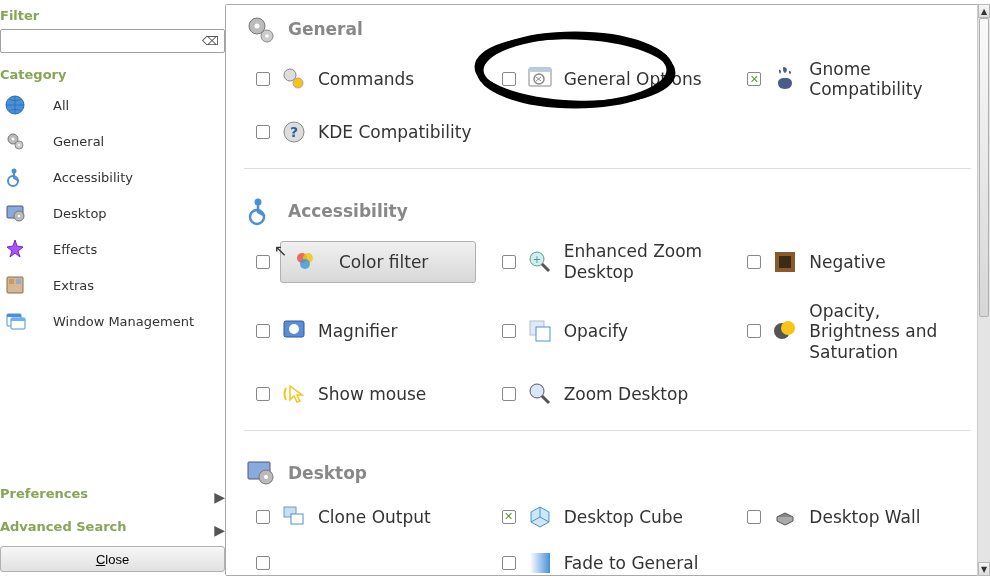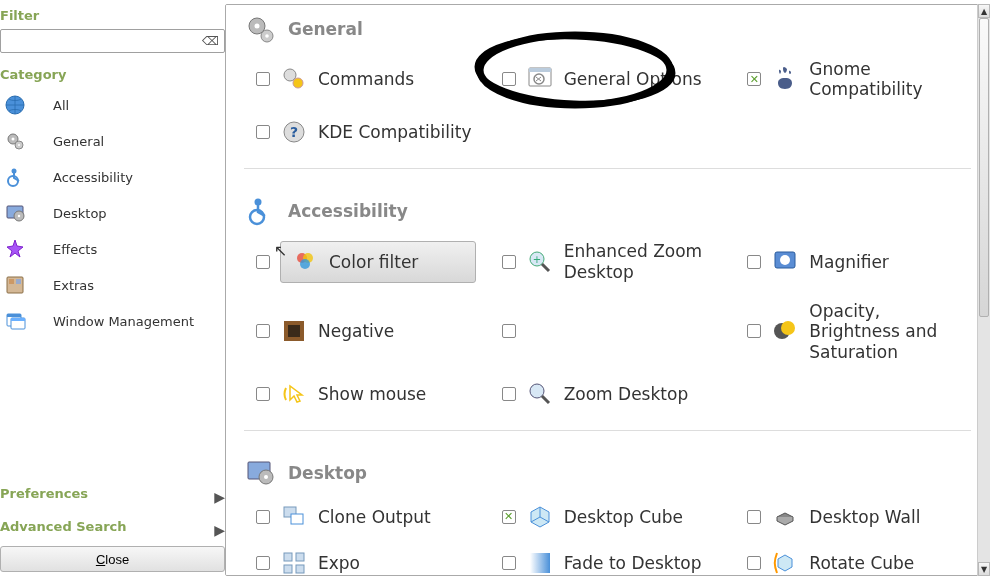"Color filter" .plugin-item.selected .plugin-body { gap: 10px -> 20px }
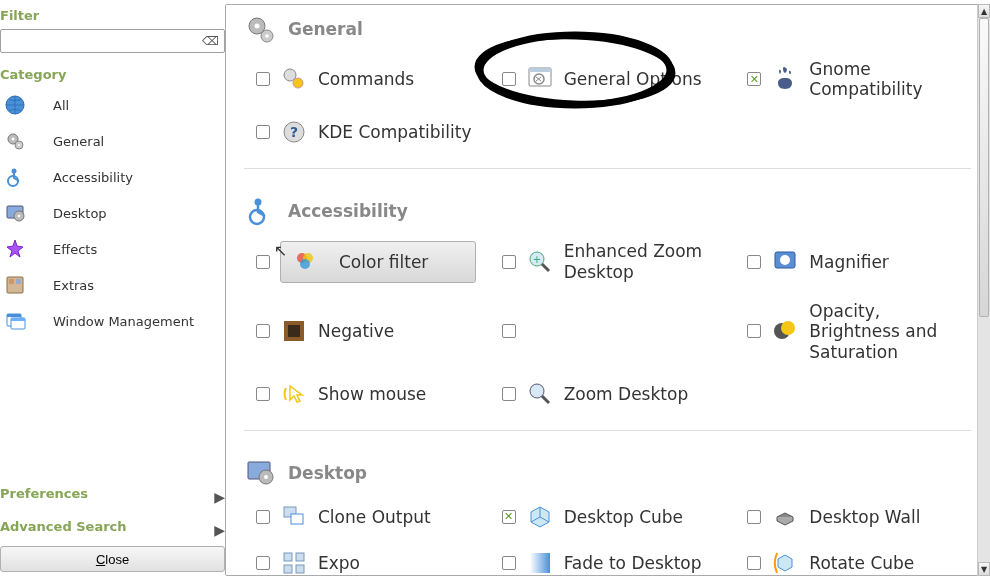"Magnifier" div.plugin-item { order: before "Negative" -> after "Negative" }
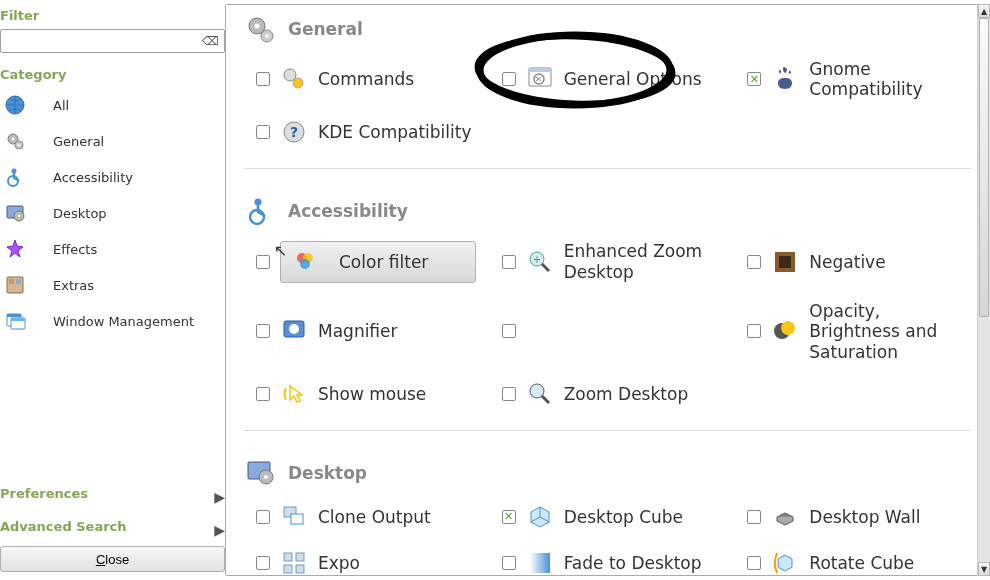"Opacify" div.plugin-body { html: none -> <div> <span> <svg> <rect></rect> <rect></rect> </svg> </span> <span>Opacify</span> </div> }
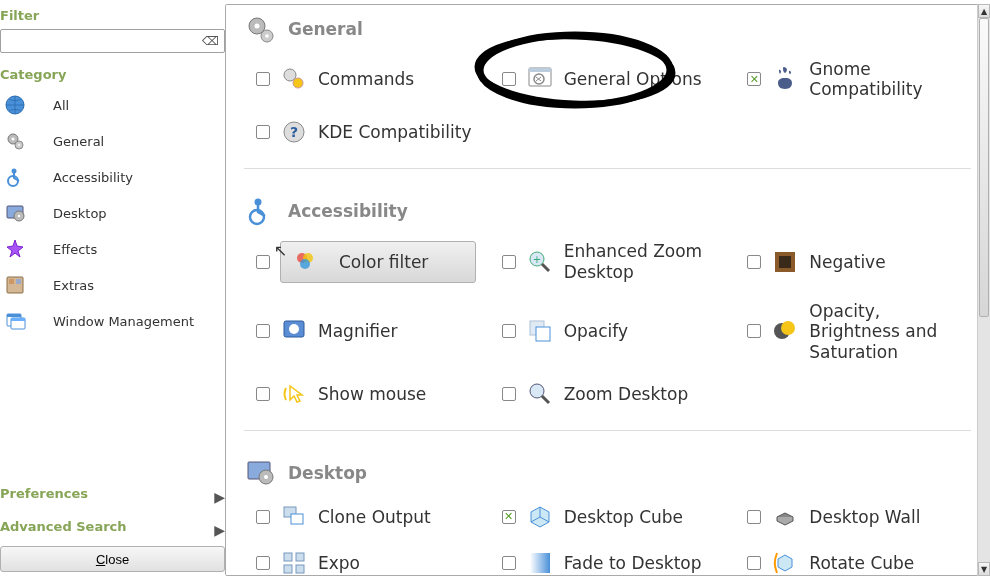"Expo" div.plugin-body { html: <div> <span> <svg> <rect></rect> <rect></rect> <rect></rect> <rect></rect> </svg> </span> <span>Expo</span> </div> -> none }
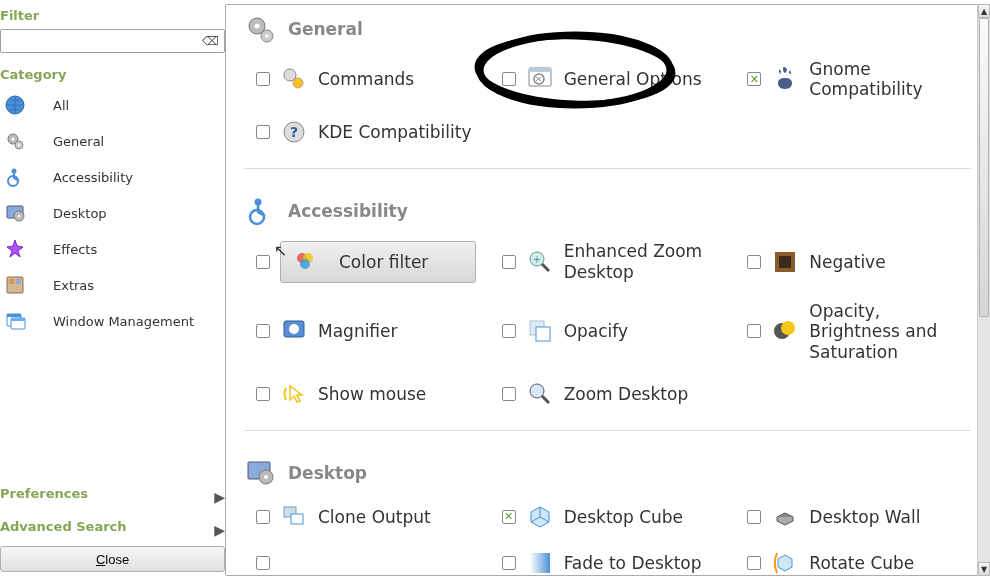"Fade to Desktop" span.plugin-label { text: Desktop -> General }
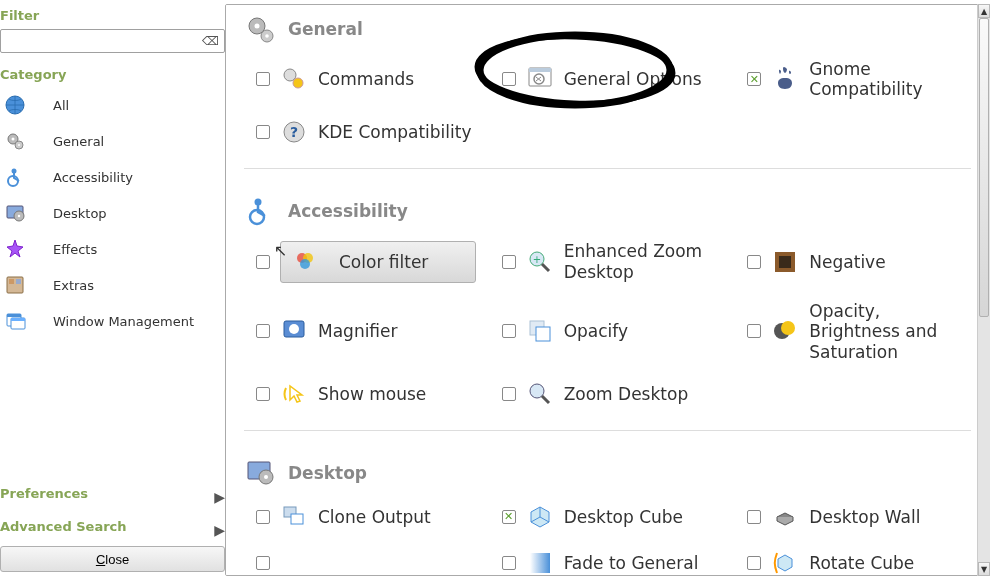"Rotate Cube" div.plugin-item { html: <div> <span></span> <div> <span> <svg> <path></path> <path></path> </svg> </span> <span>Rotate Cube</span> </div> </div> -> none }
